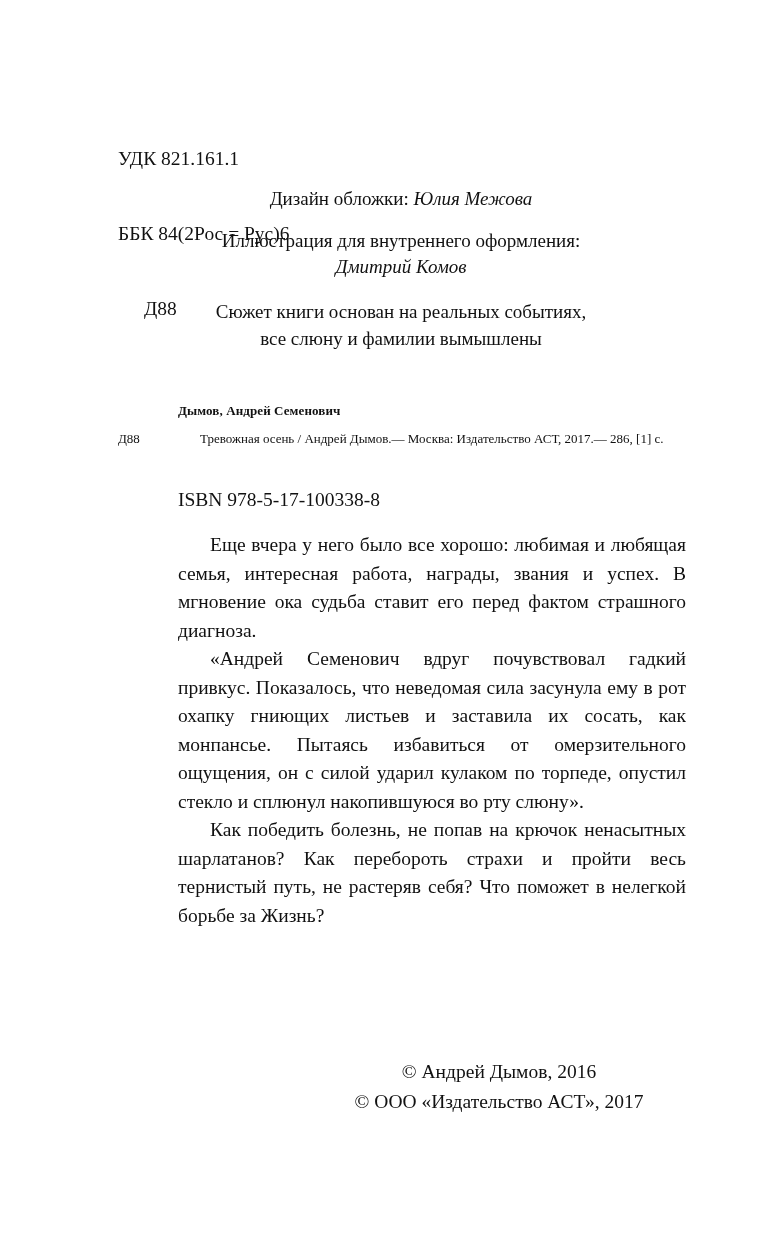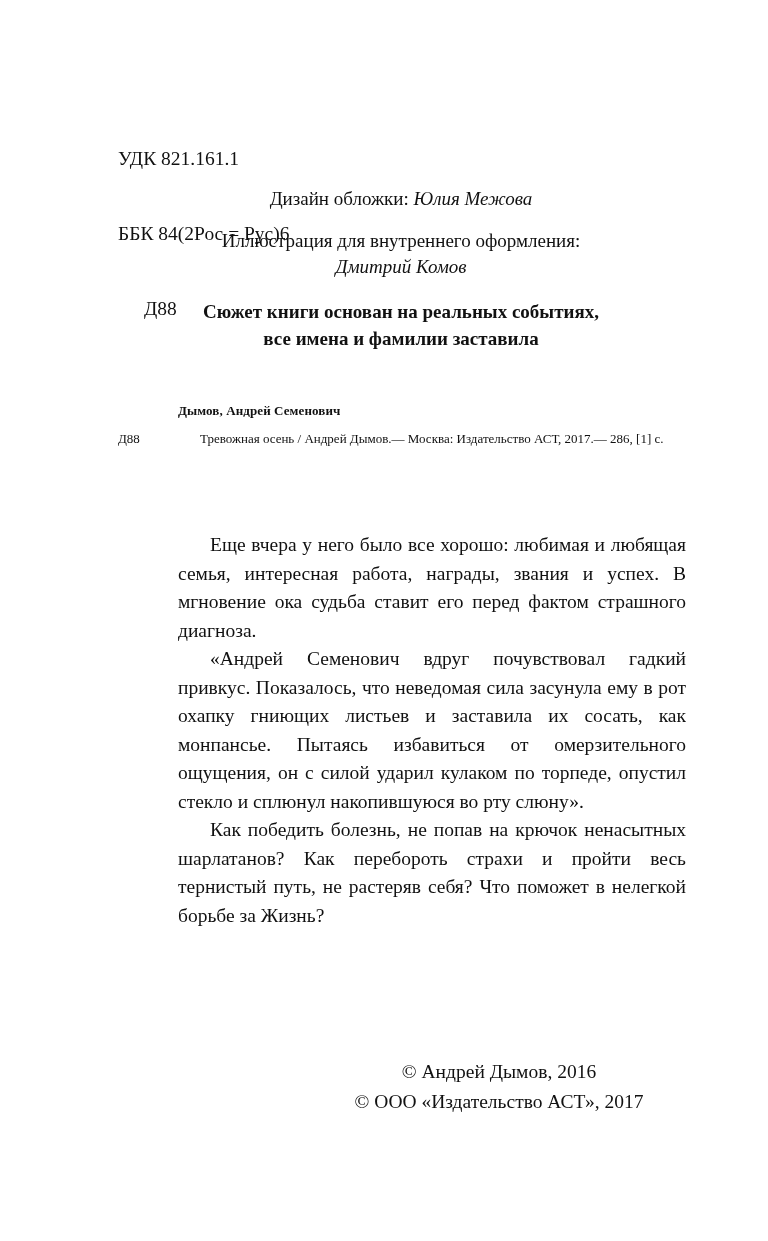"Сюжет книги основан на реальных" .plot-note { font-weight: bold -> none }
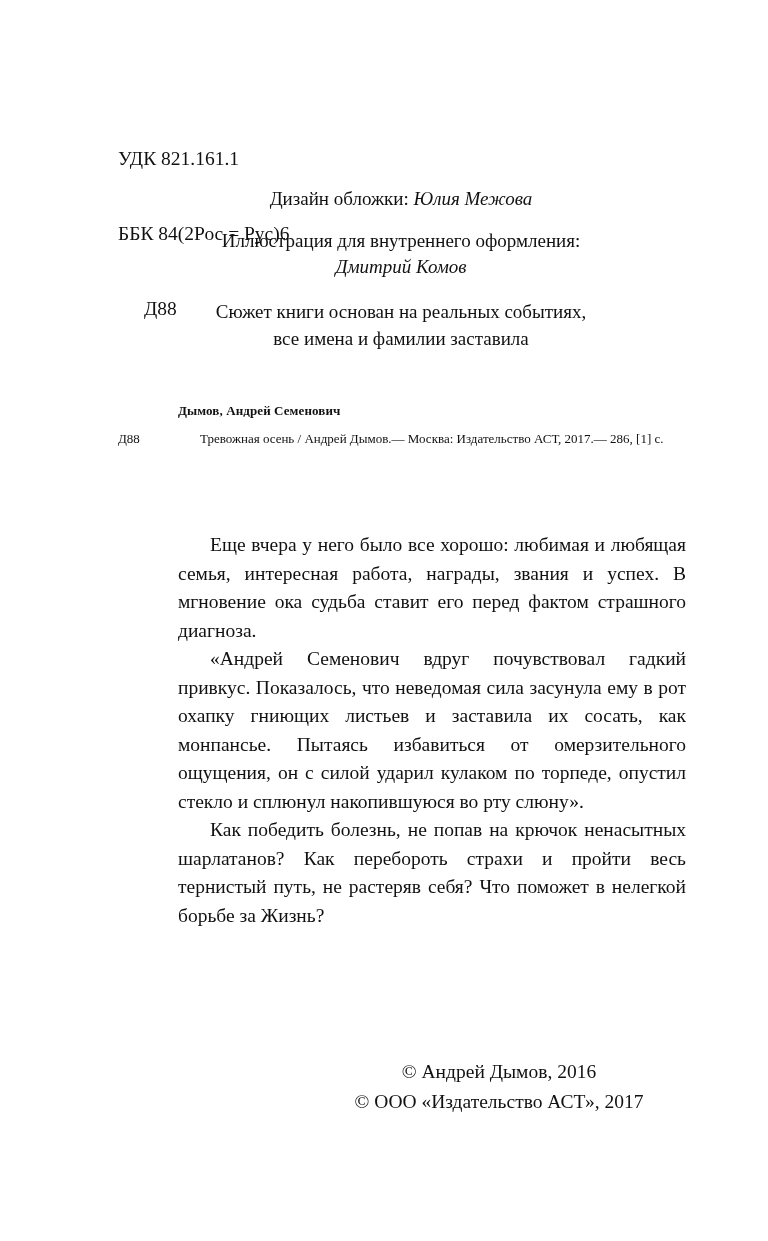"все имена и фамилии заставила" span { text: имена и фамилии заставила -> слюну и фамилии вымышлены }
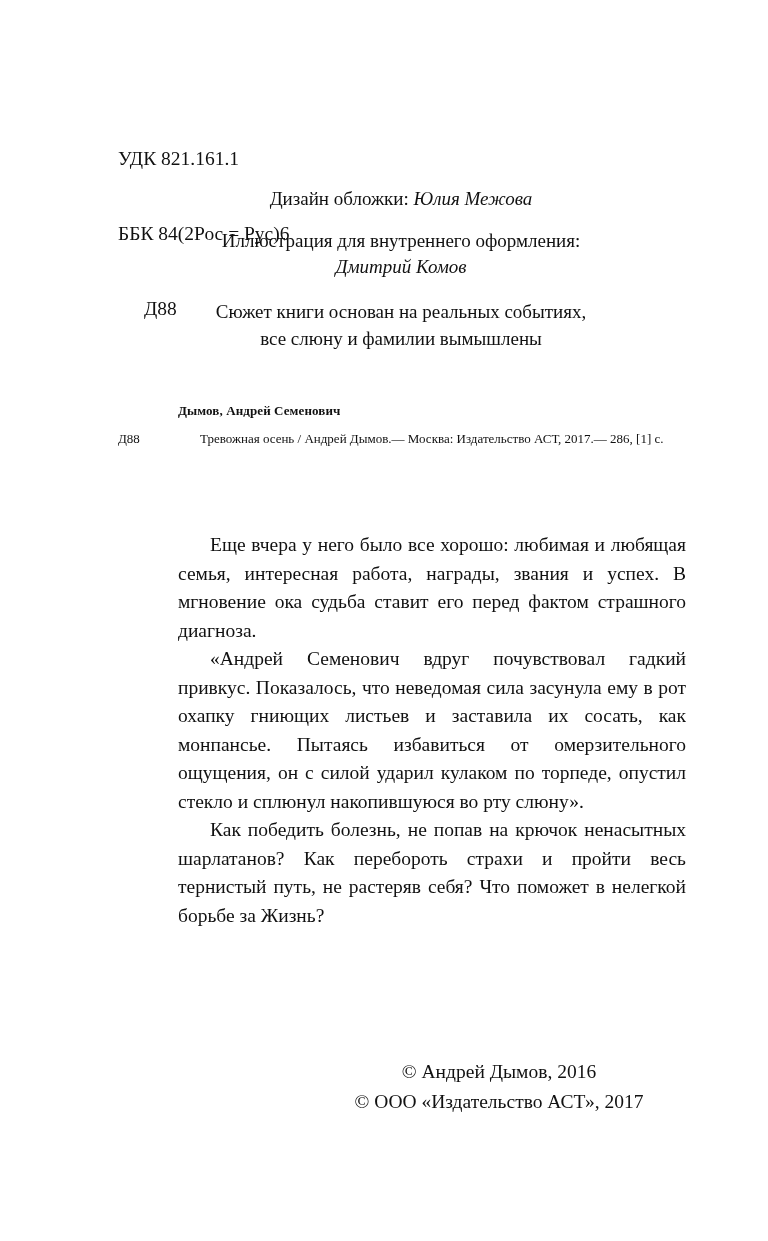"ISBN 978-5-17-100338-8" div.isbn { html: none -> <div>ISBN 978-5-17-100338-8</div> }
